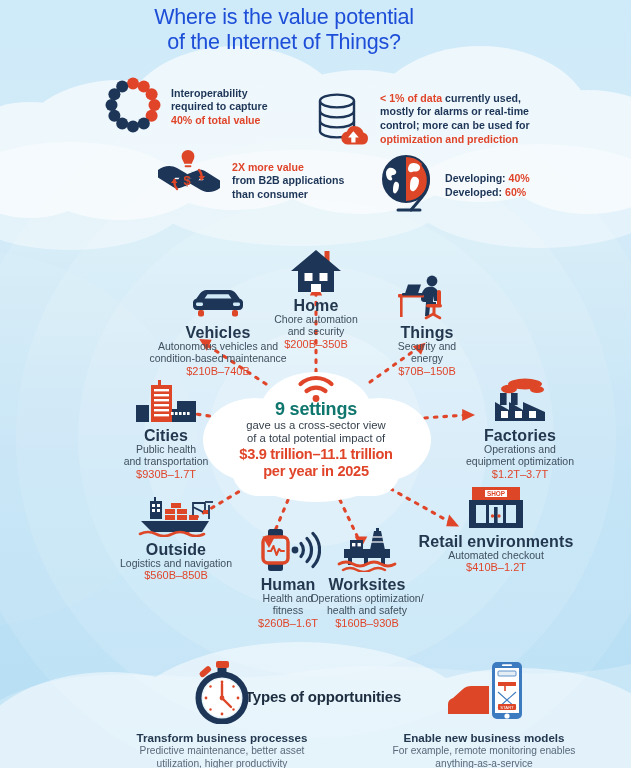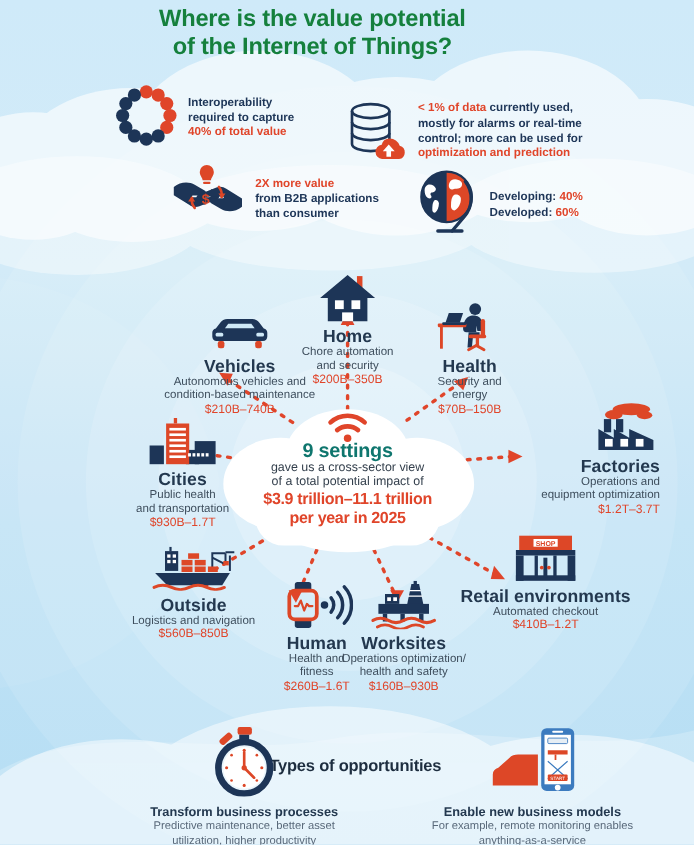"Where is the value potential" #title { color: #15803d -> #1d4ed8; font-weight: bold -> normal }
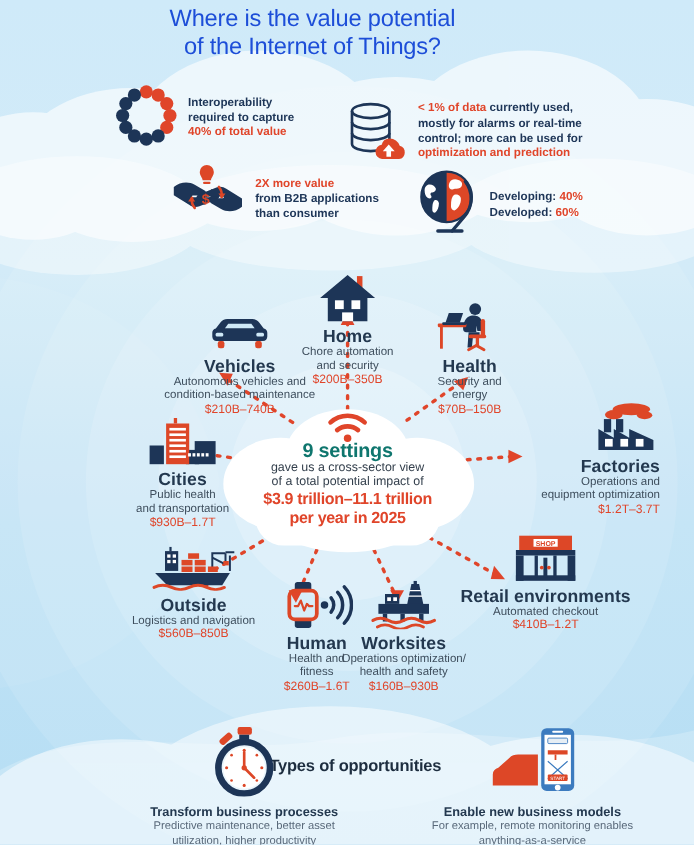"Health" div.n-title { text: Health -> Things }
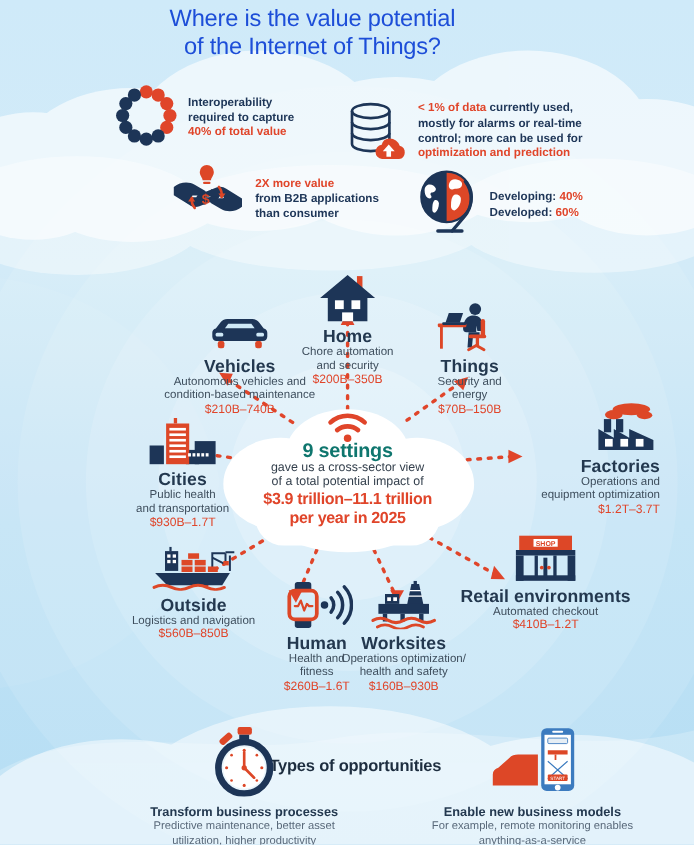"Factories" div.node { text-align: right -> none; top: 365px -> 377px }
